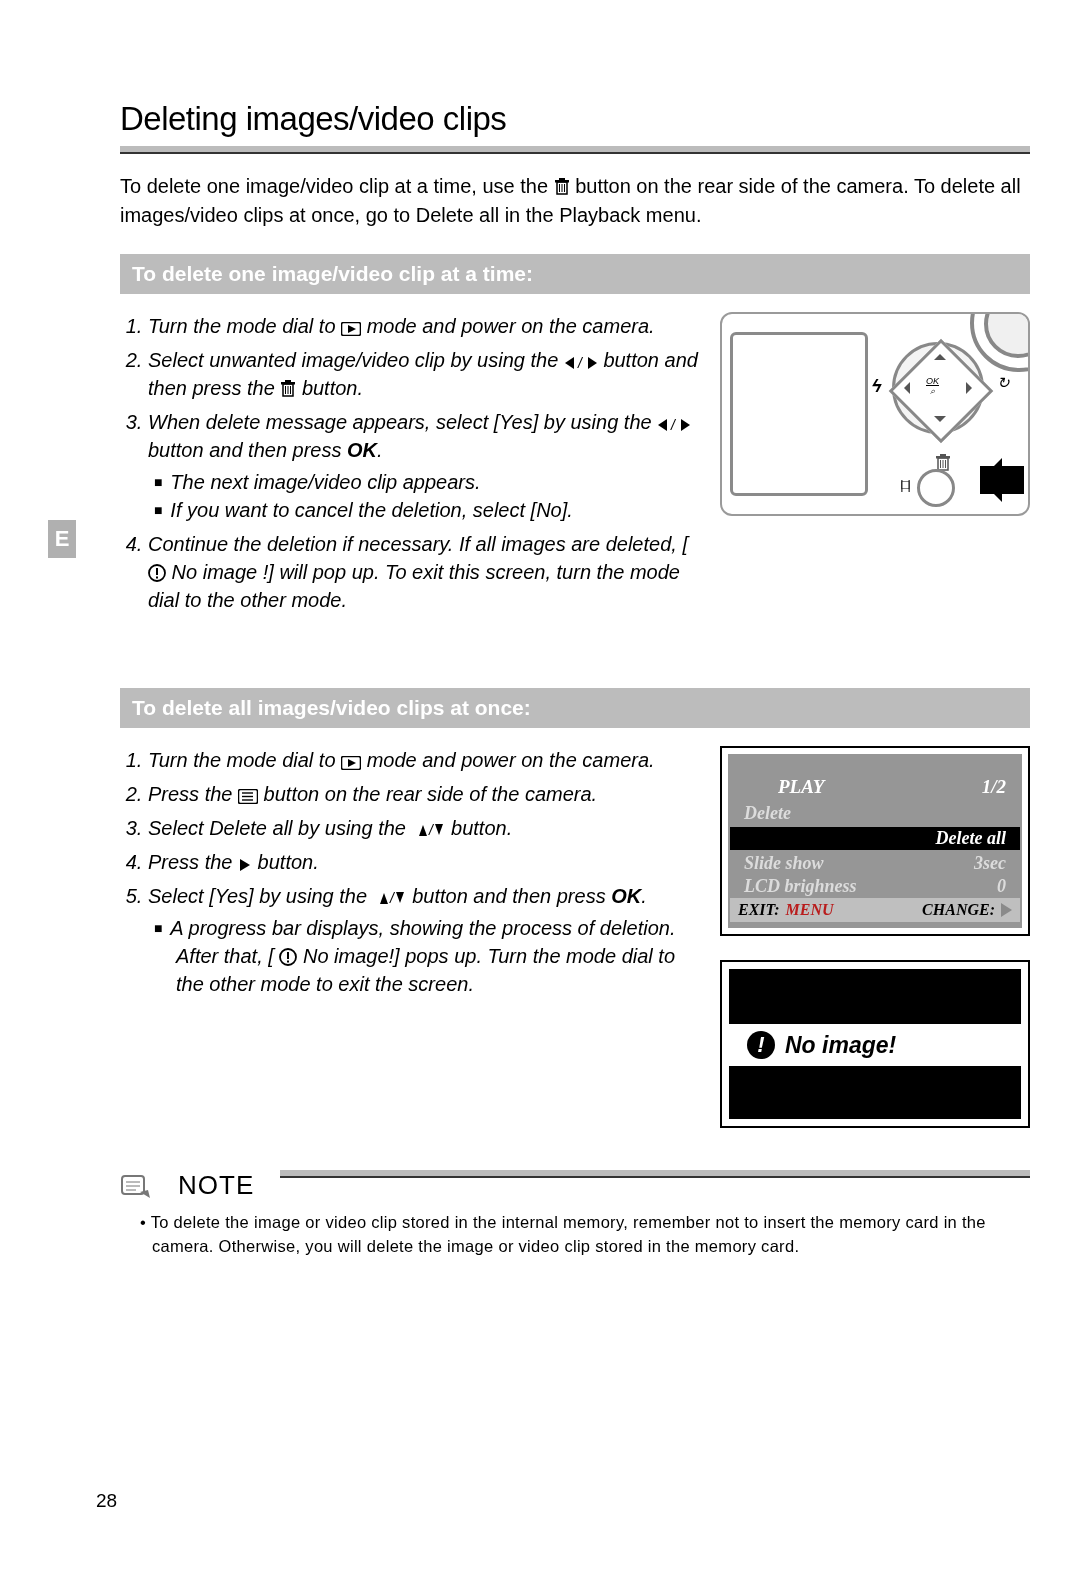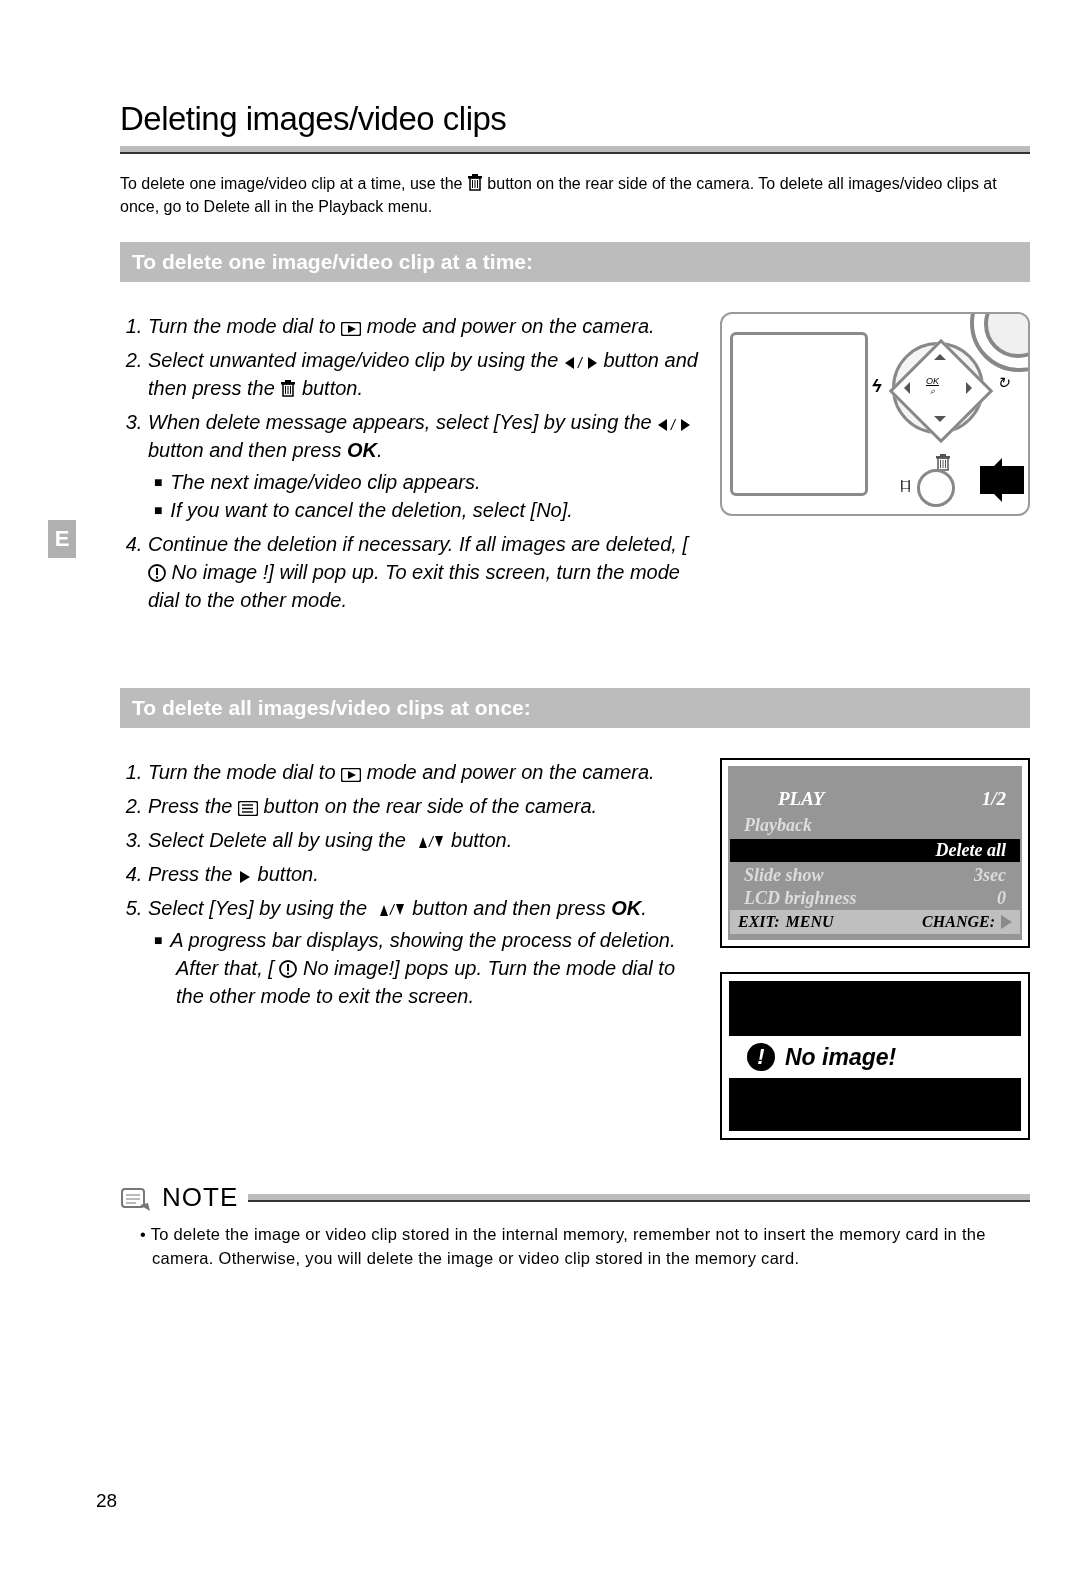"To delete one image/video clip at a time," p.intro { font-size: 16px -> 20px }
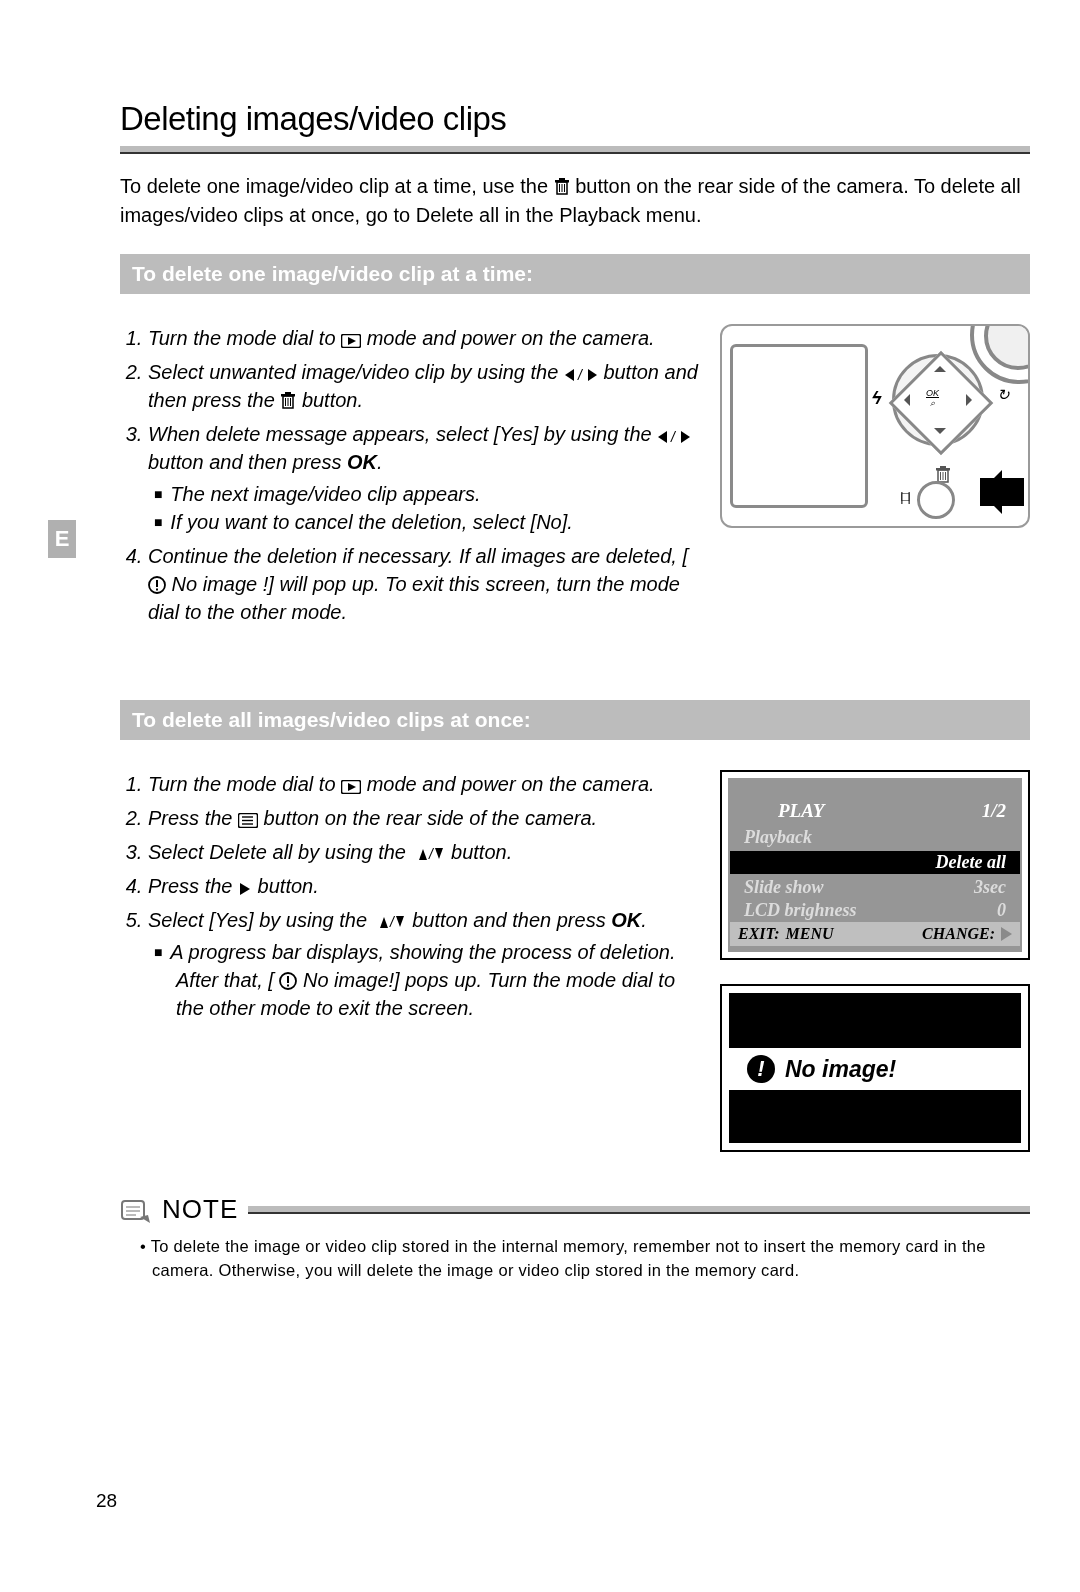"To delete one image/video clip at a time:" .section-bar { margin: 16px 0 30px 0 -> 16px 0 18px 0 }
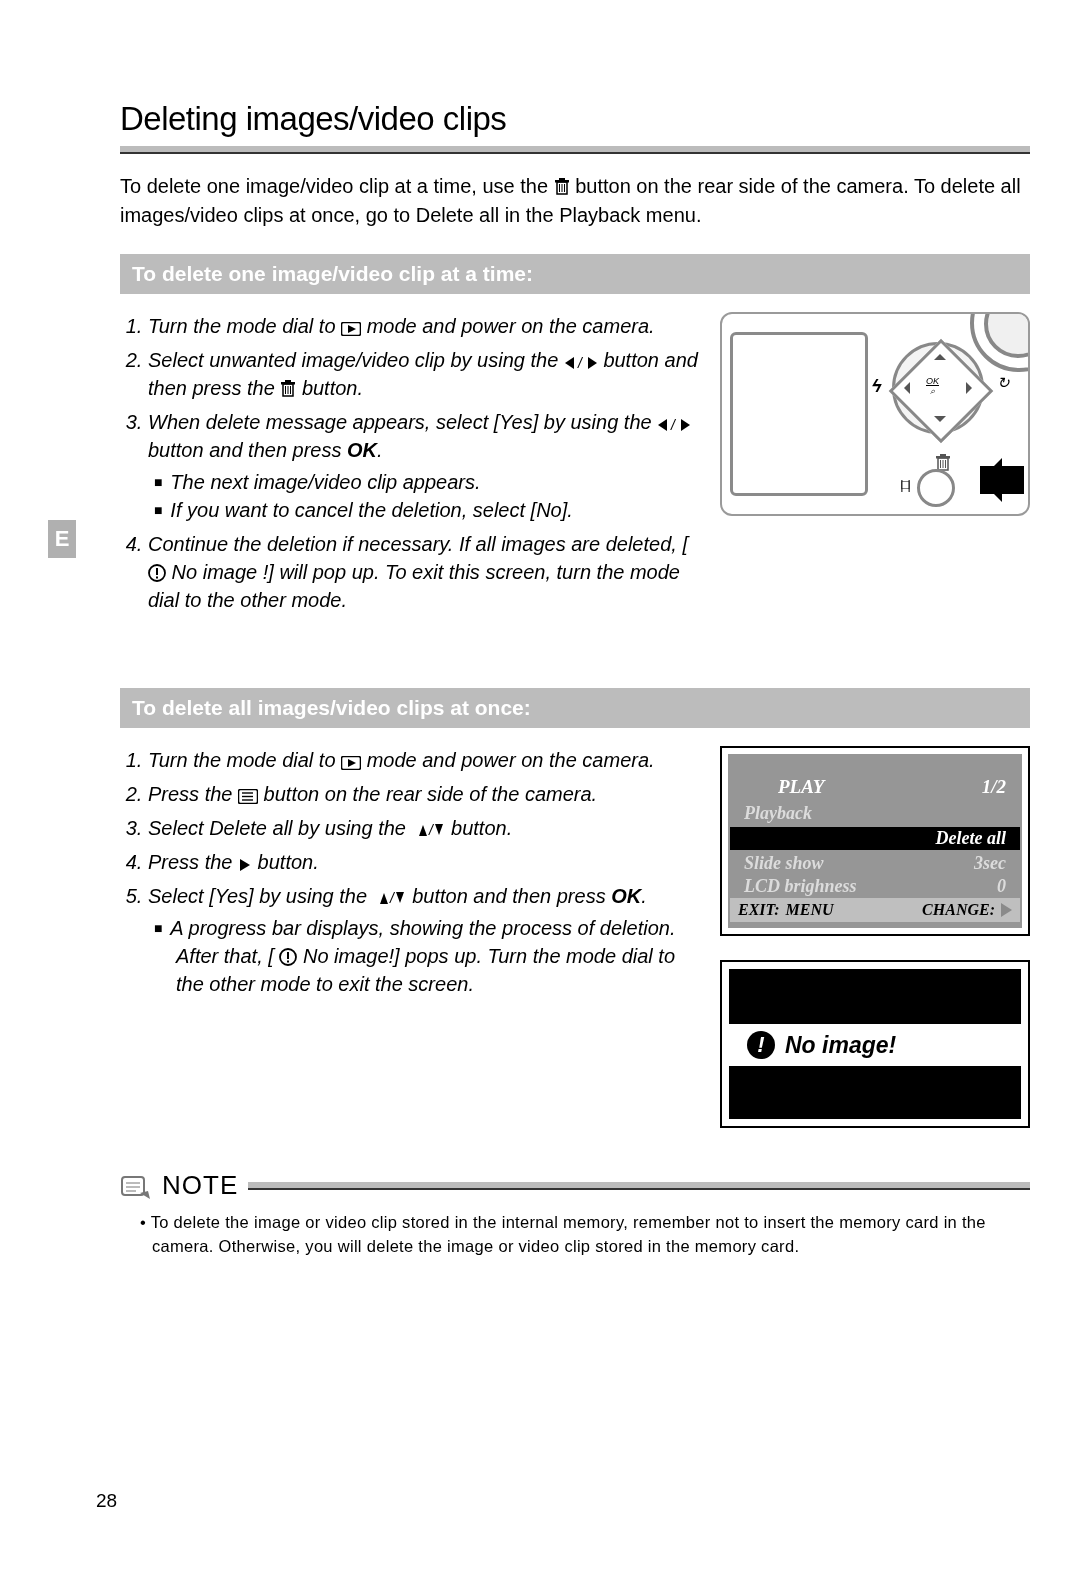"Playback" span { text: Playback -> Delete }
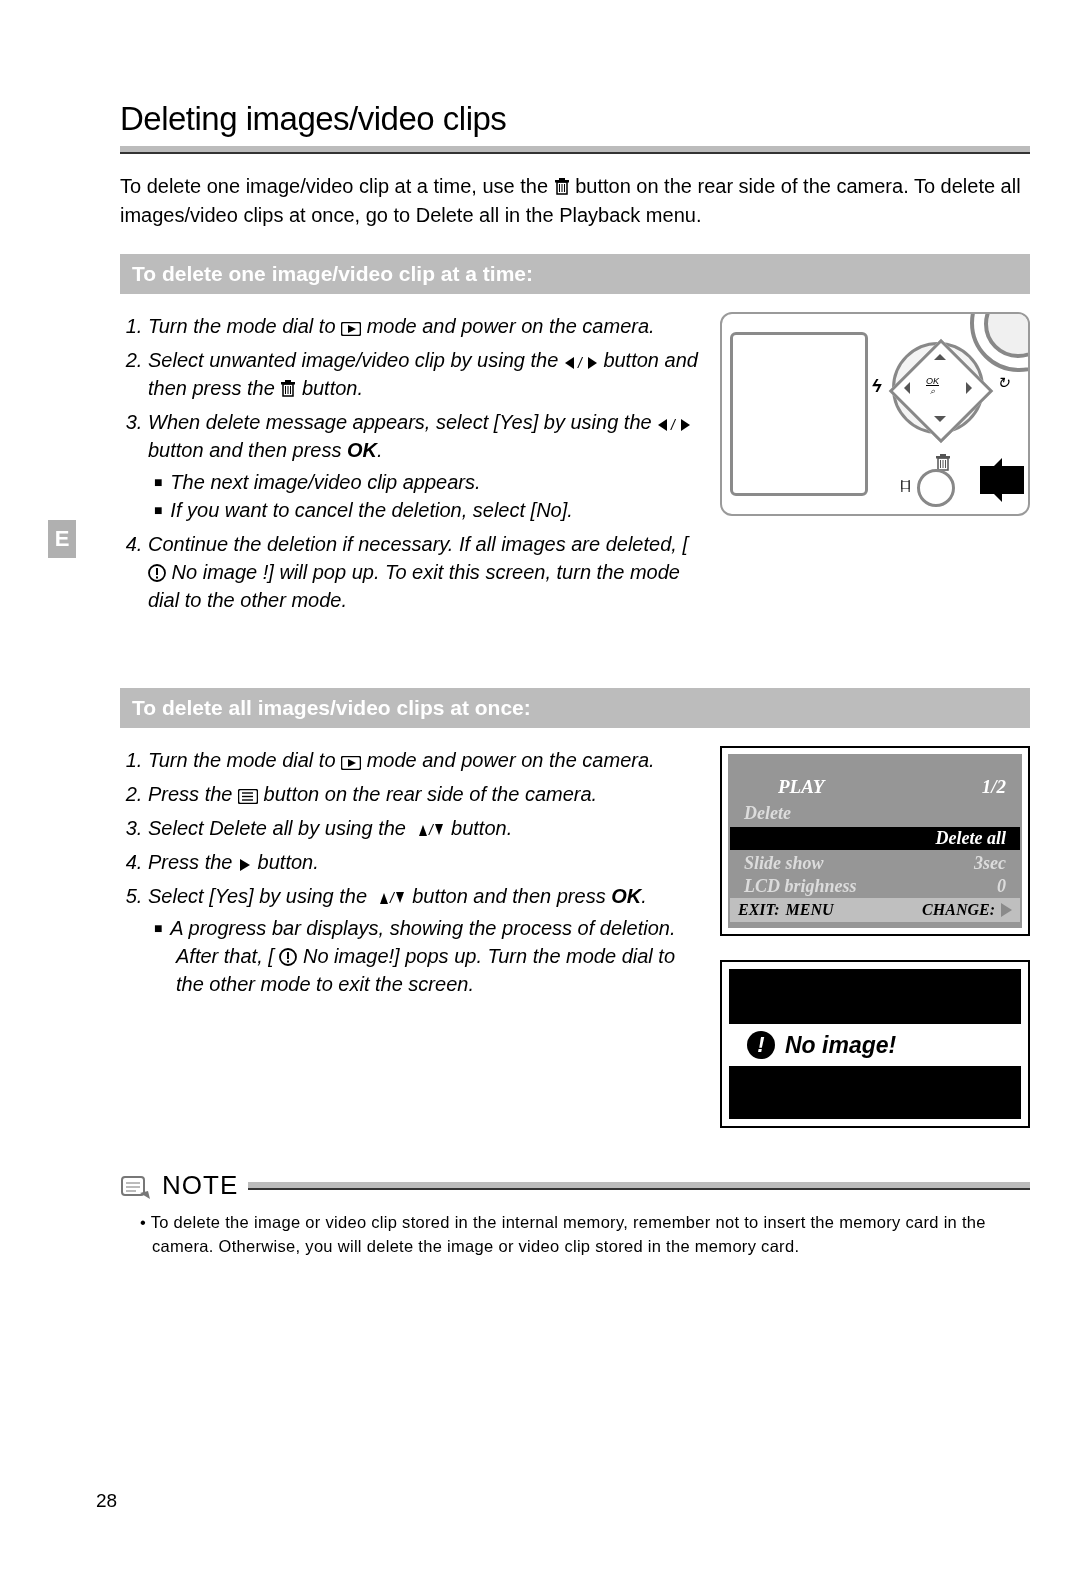"MENU" .lcd-foot .menu { color: #000000 -> #b91c1c }
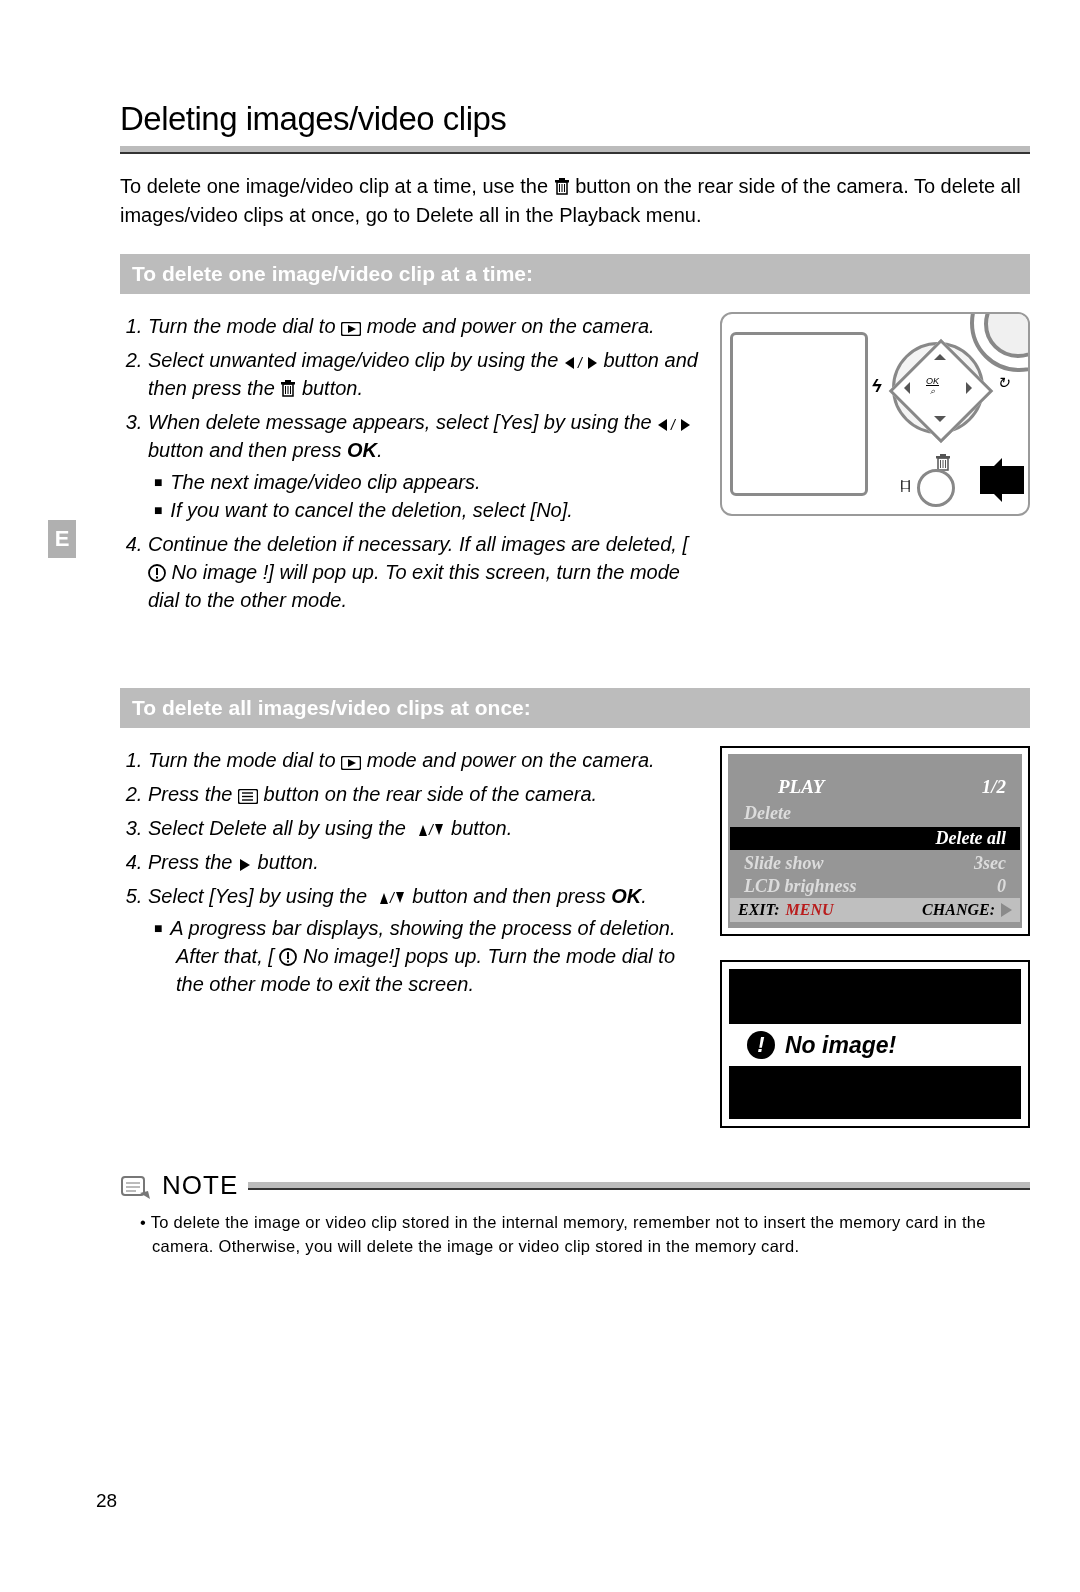"NOTE" .note-row { align-items: center -> none; gap: 10px -> 26px }
